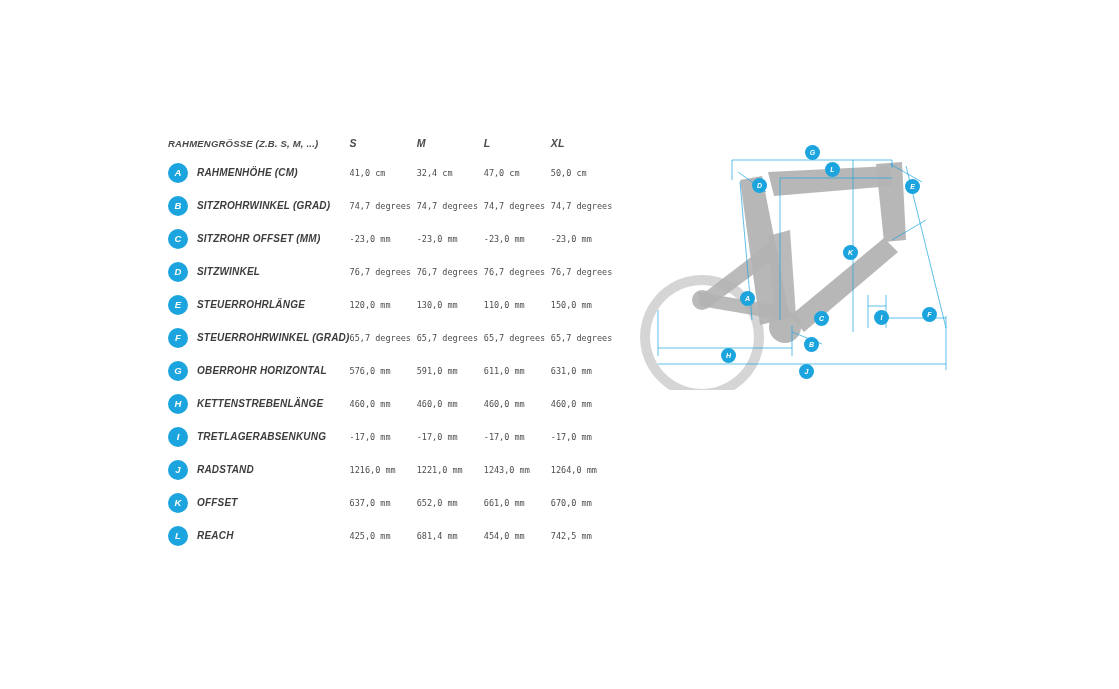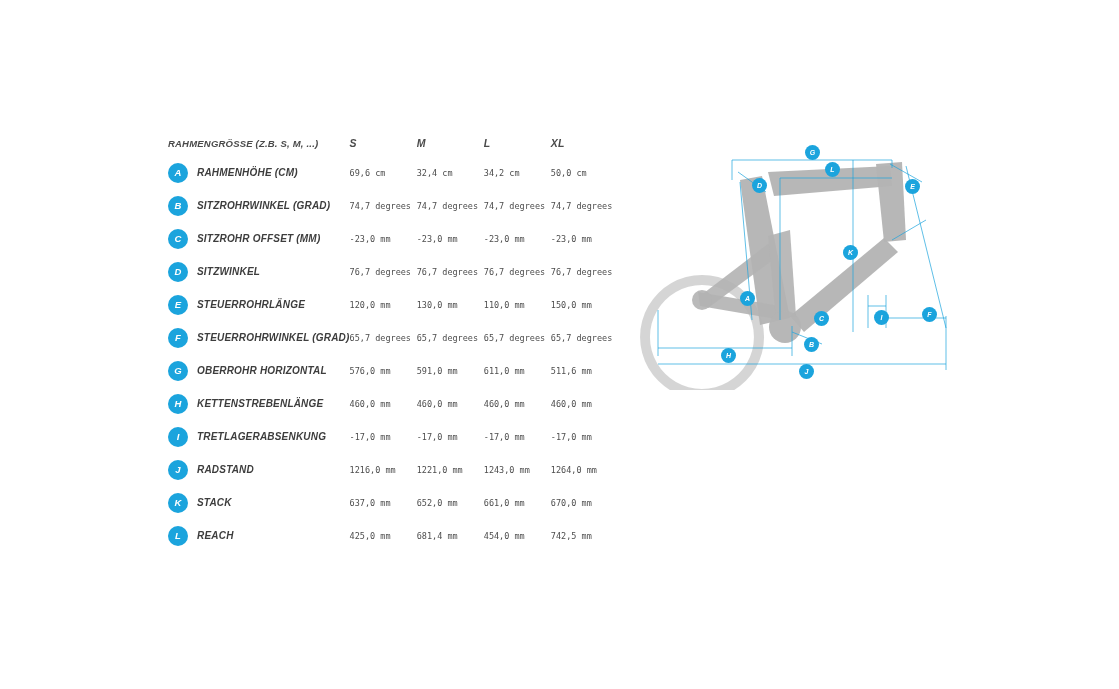"69,6 cm" td.val { text: 69,6 -> 41,0 }
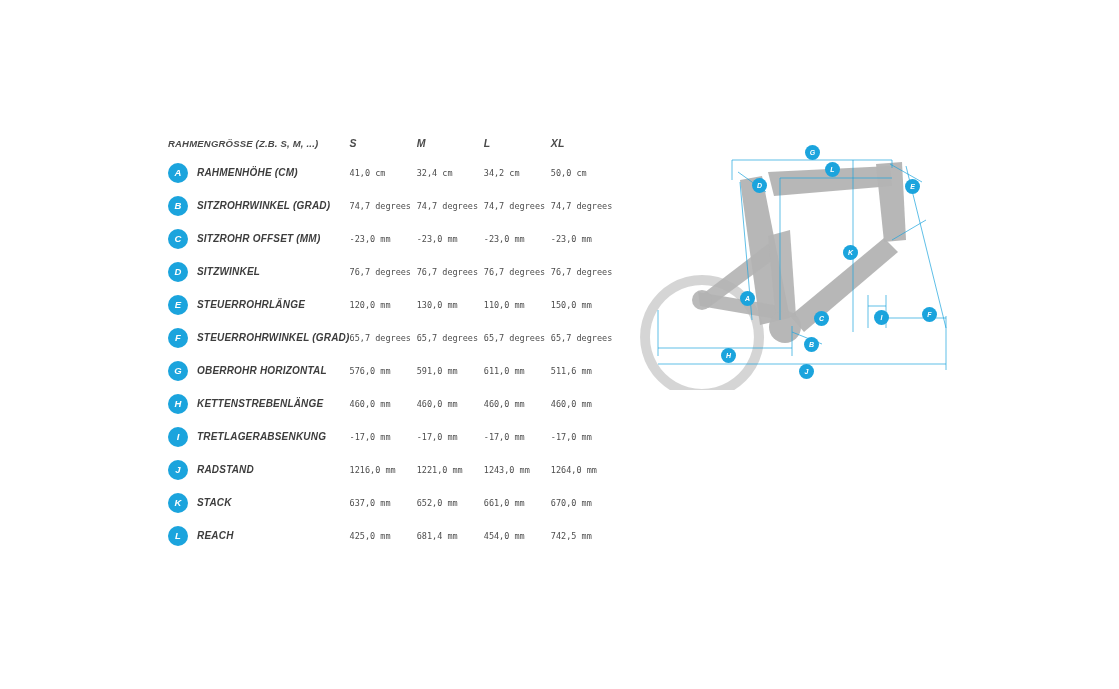"34,2 cm" td.val { text: 34,2 -> 47,0 }
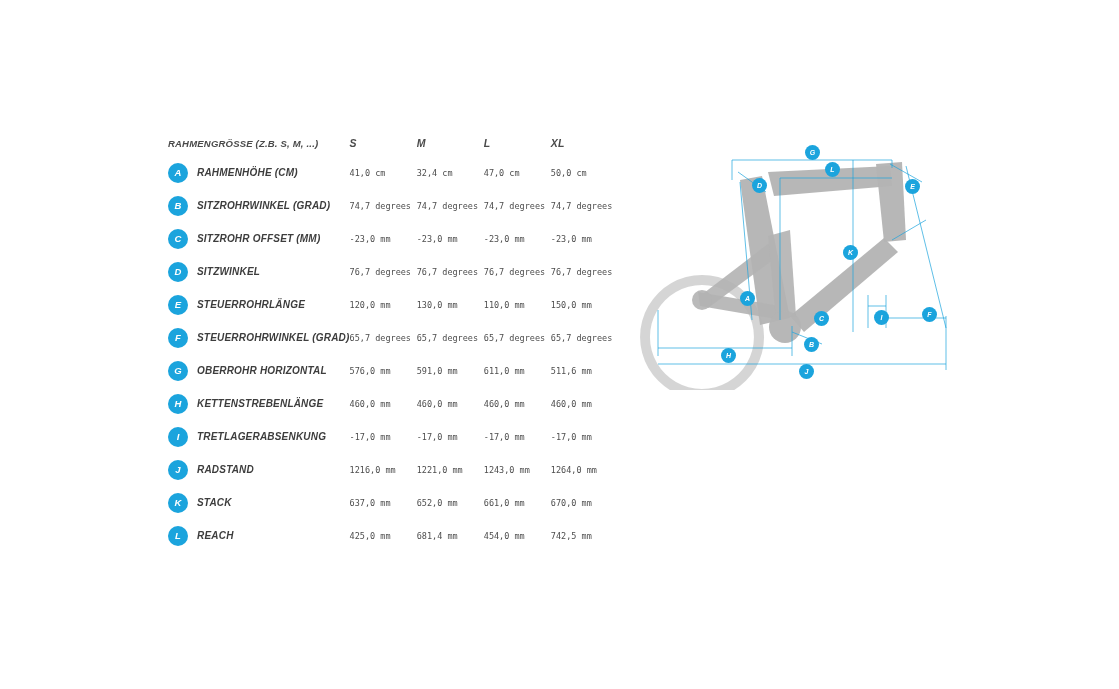"511,6 mm" td.val { text: 511,6 -> 631,0 }
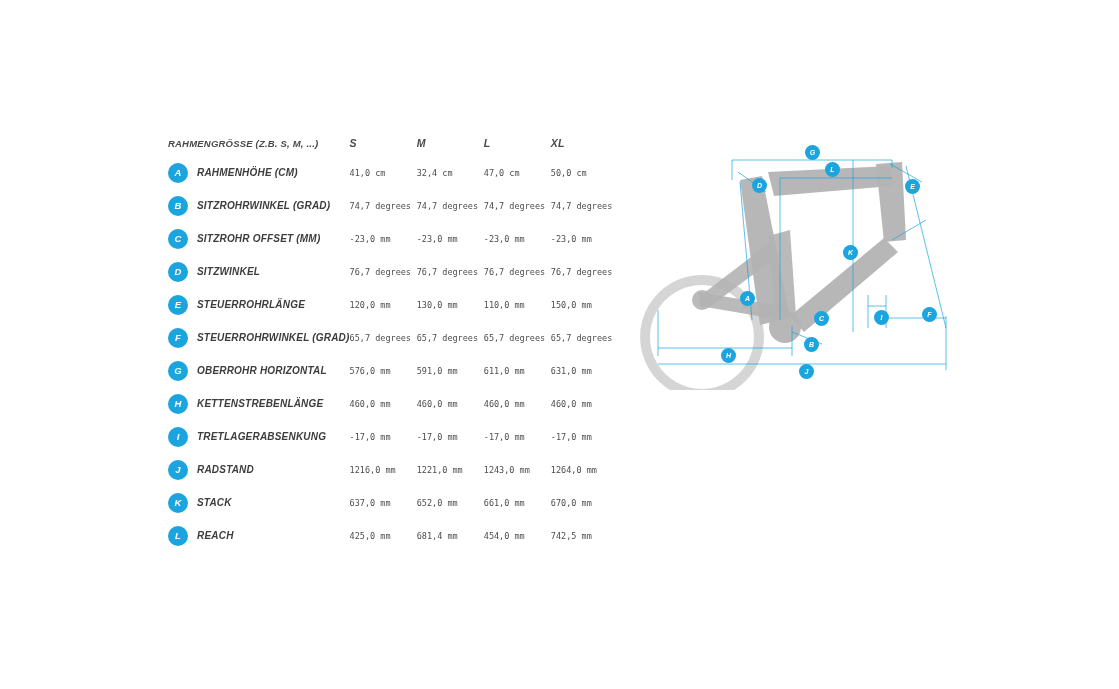"STACK" span.rowname { text: STACK -> OFFSET }
